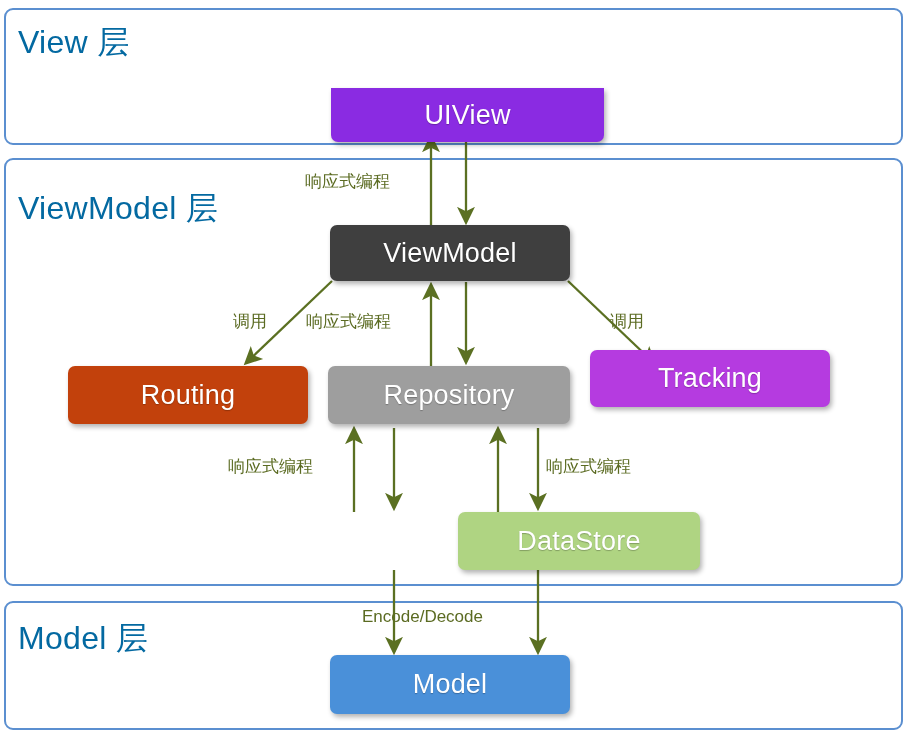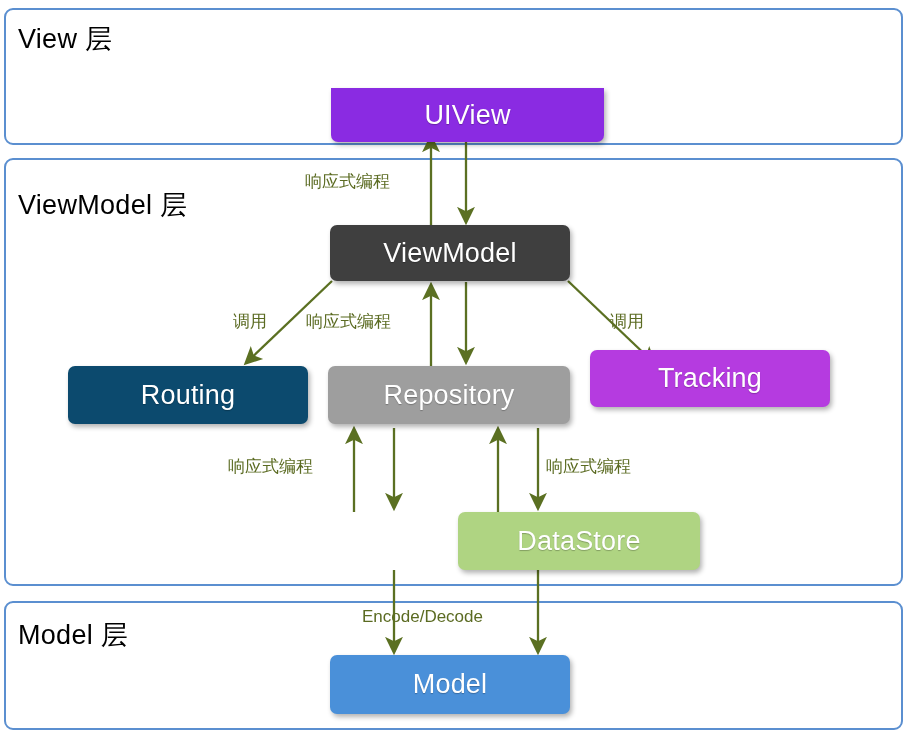"View 层" .layer-title { color: #000000 -> #0369a1; font-size: 27px -> 32px }
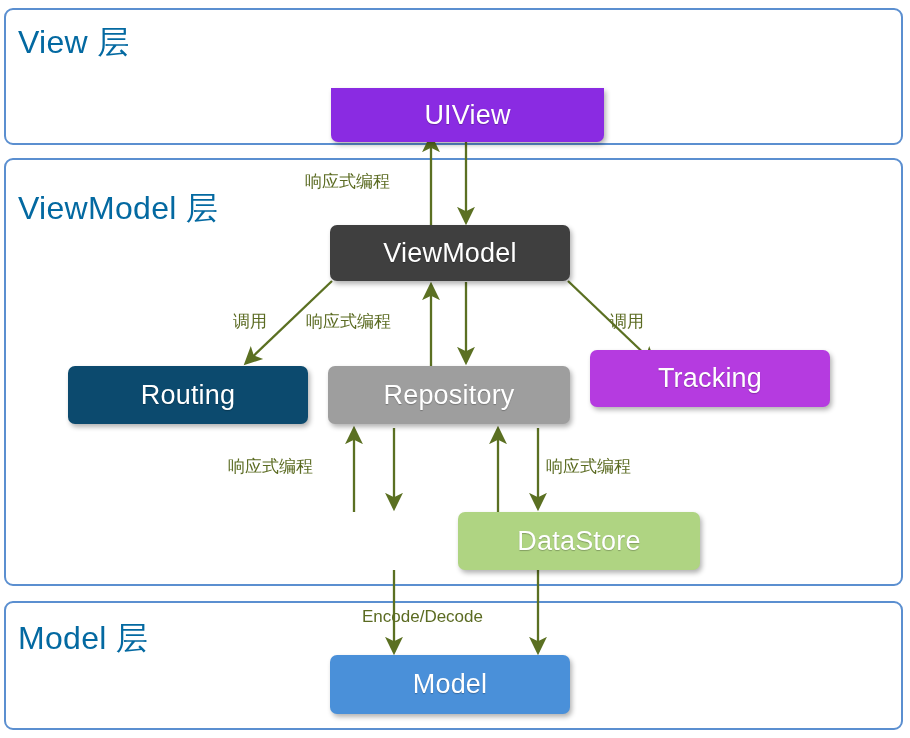"Routing" div.node { background: #0c4a6e -> #c2410c }
